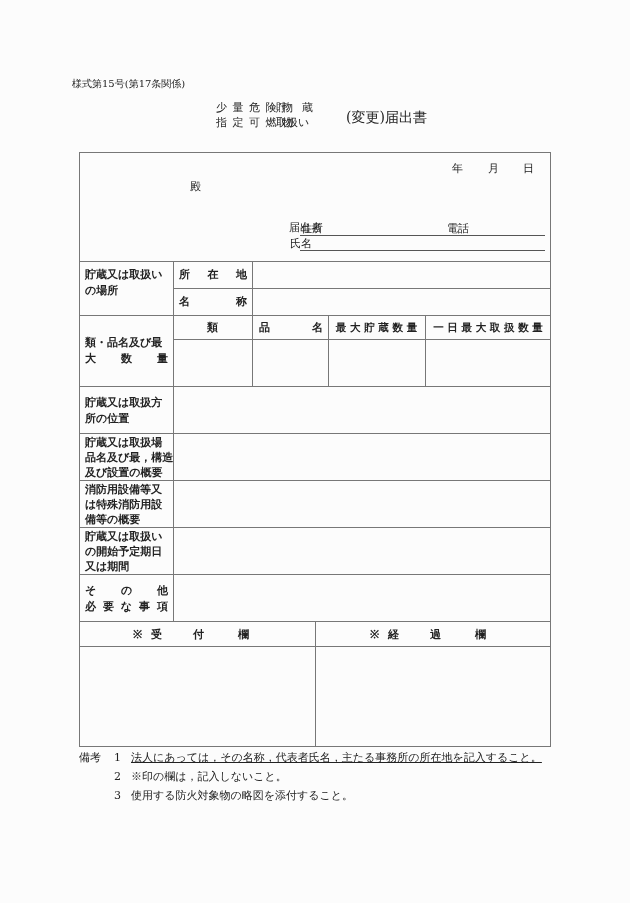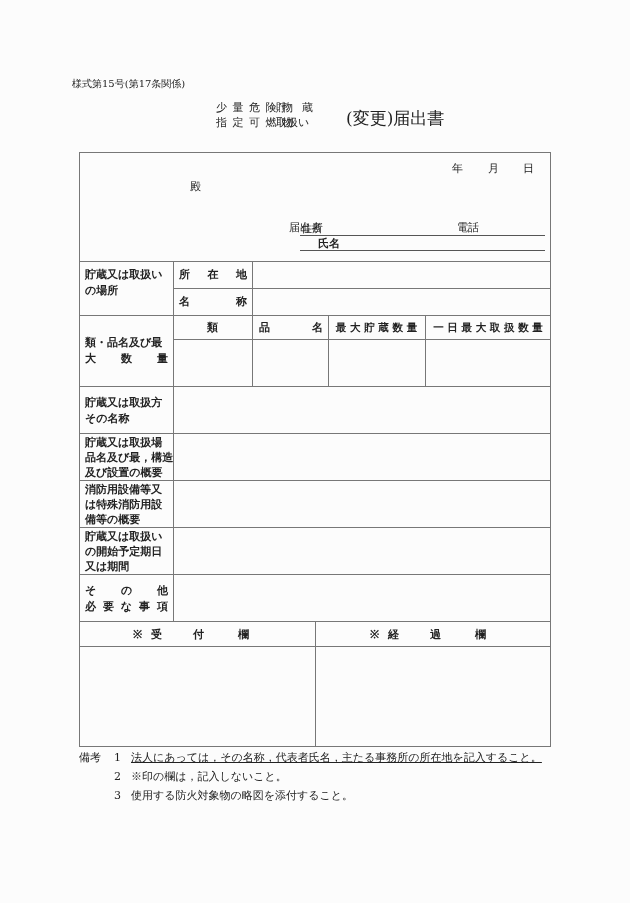"(変更)届出書" .title-e { font-size: 17px -> 14px }
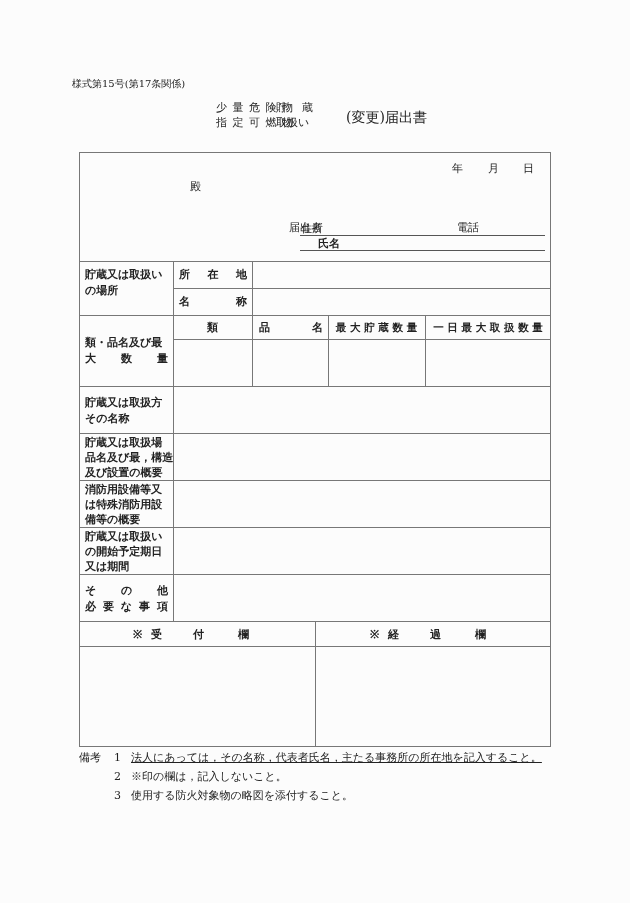"電話" div.abs { font-family: Liberation Mono, monospace -> none; left: 457px -> 447px }
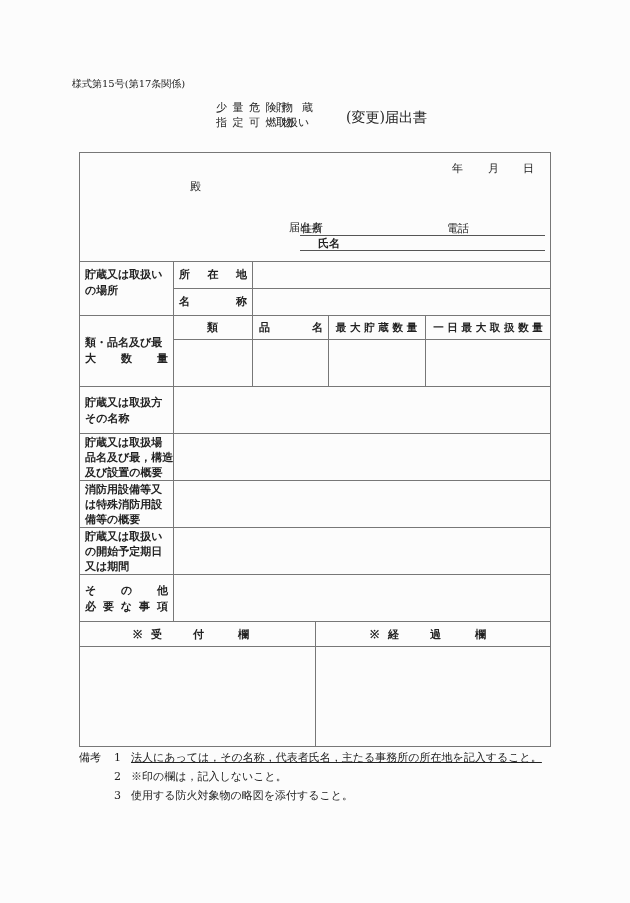"氏名" div.abs { font-weight: bold -> none; left: 318px -> 290px }
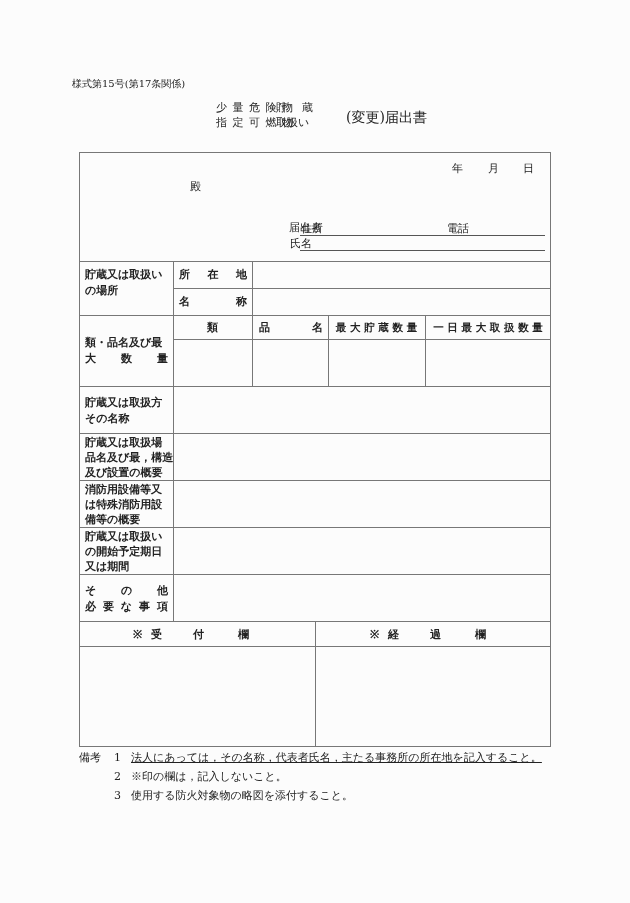"その名称" div.cell-text { text: その名称 -> 所の位置 }
